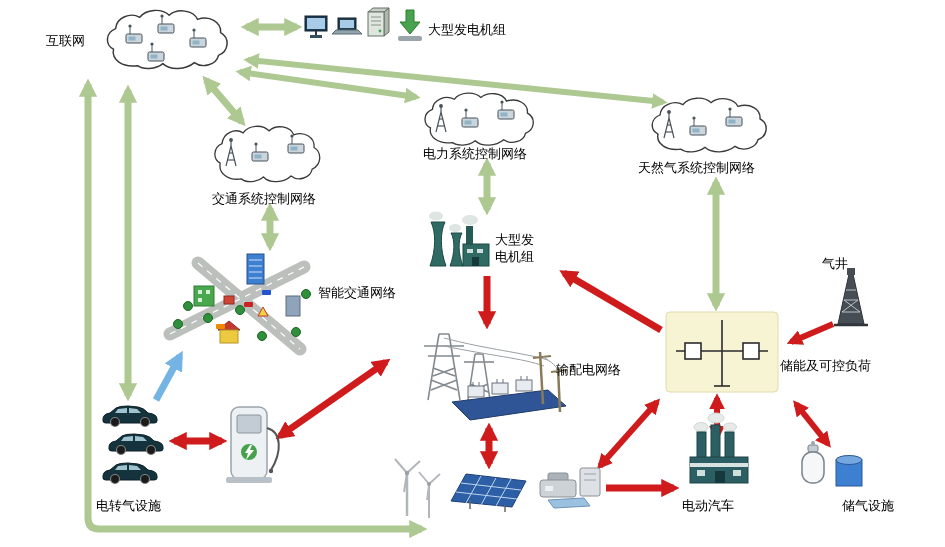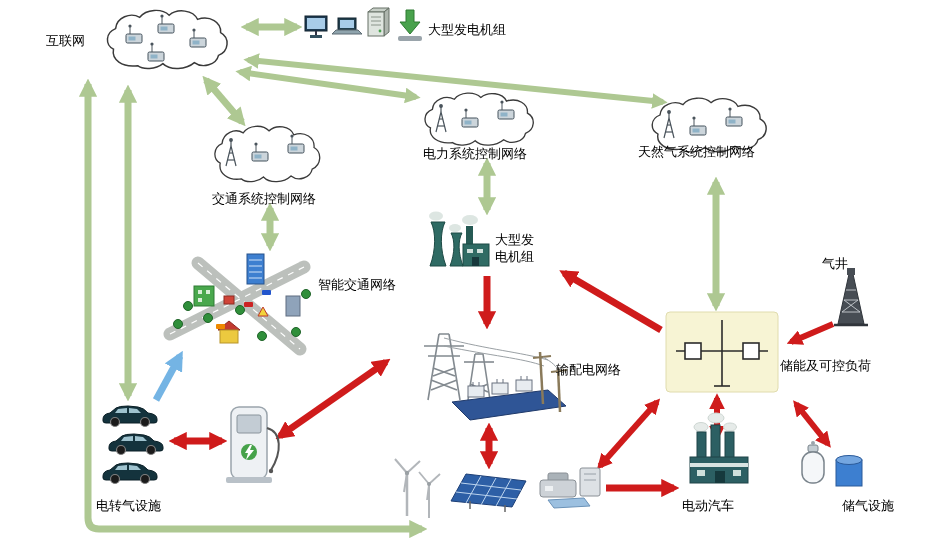"天然气系统控制网络" div.lbl { top: 144px -> 160px }
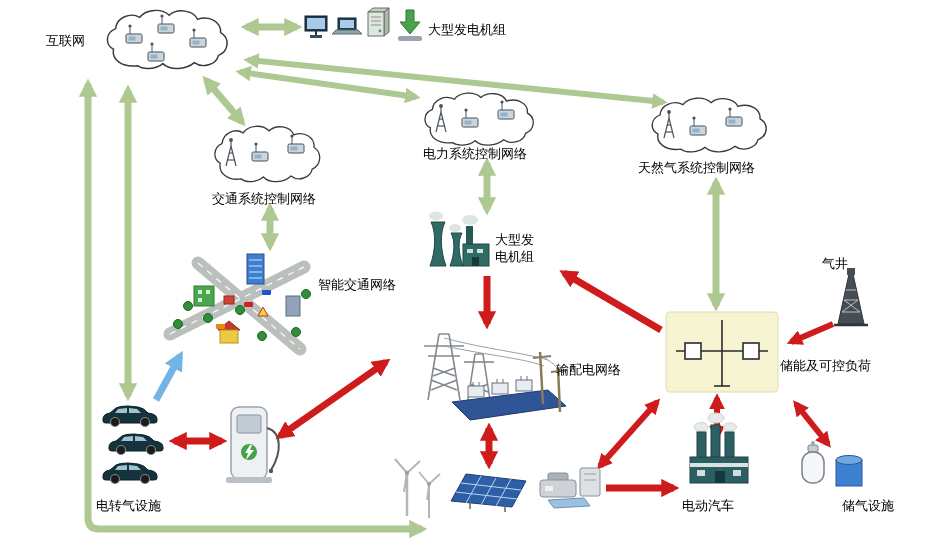"智能交通网络" div.lbl { top: 277px -> 285px }
